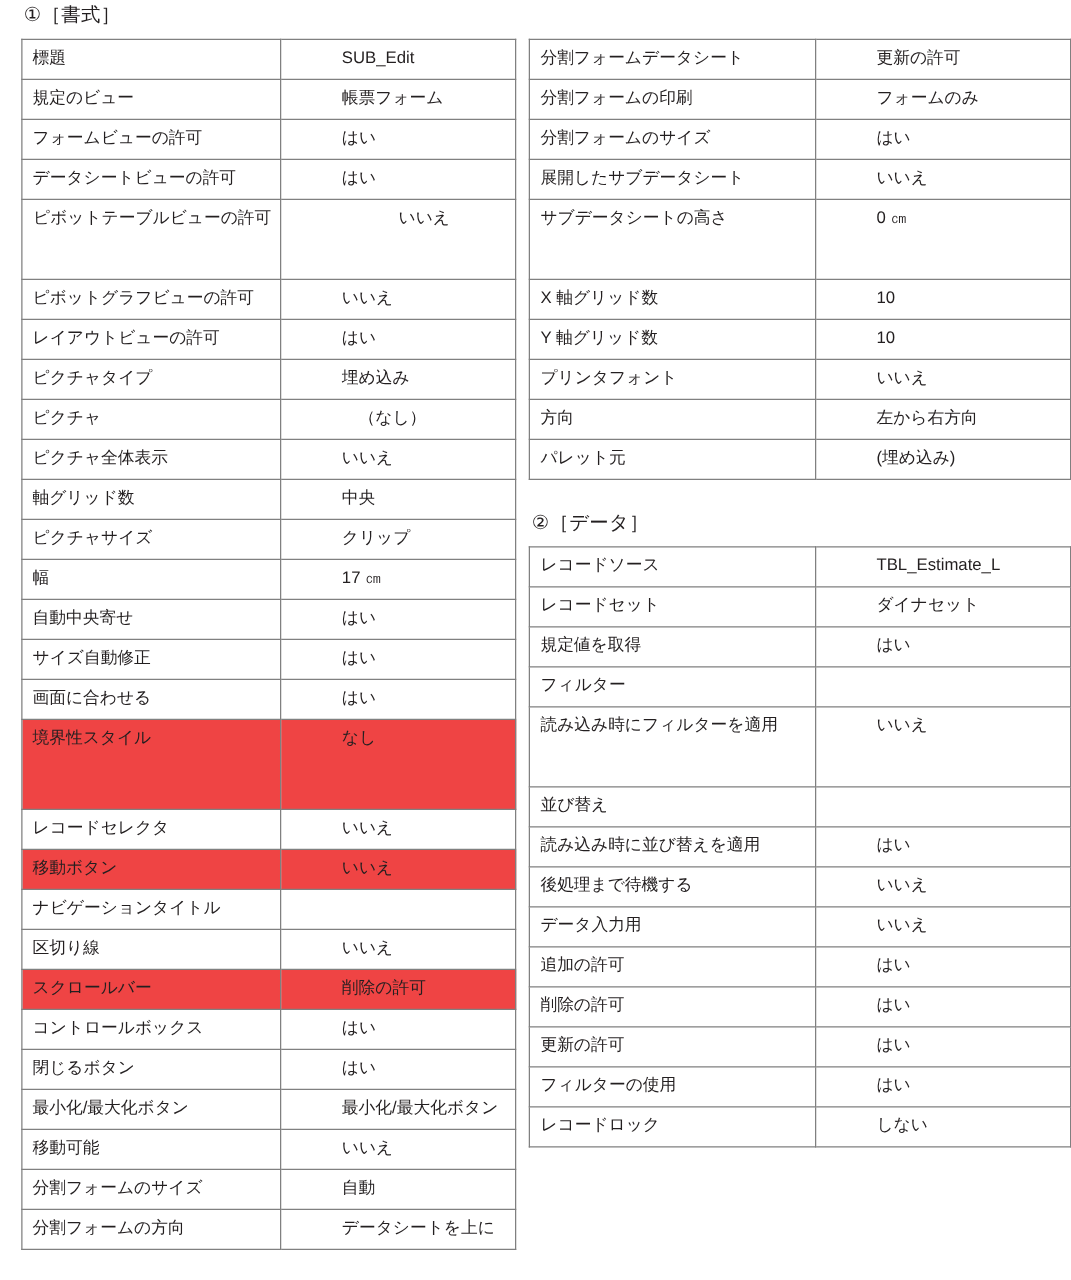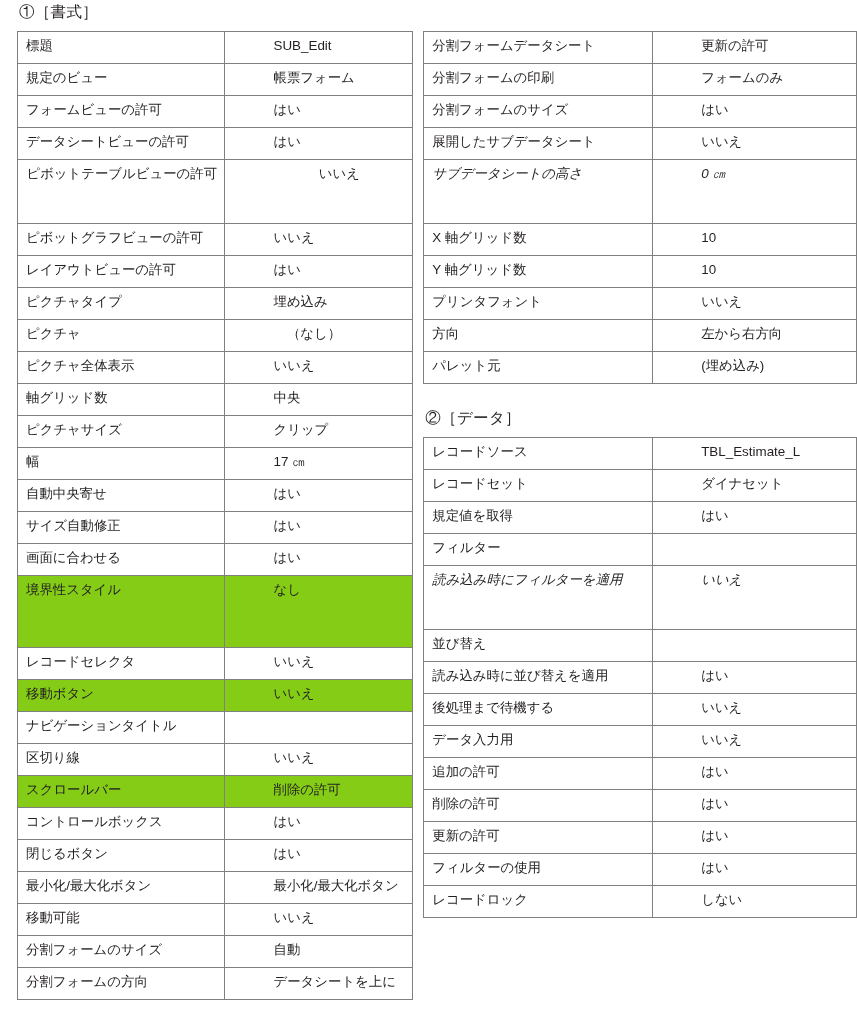"①［書式］" .section-title { font-family: Liberation Mono, monospace -> none }
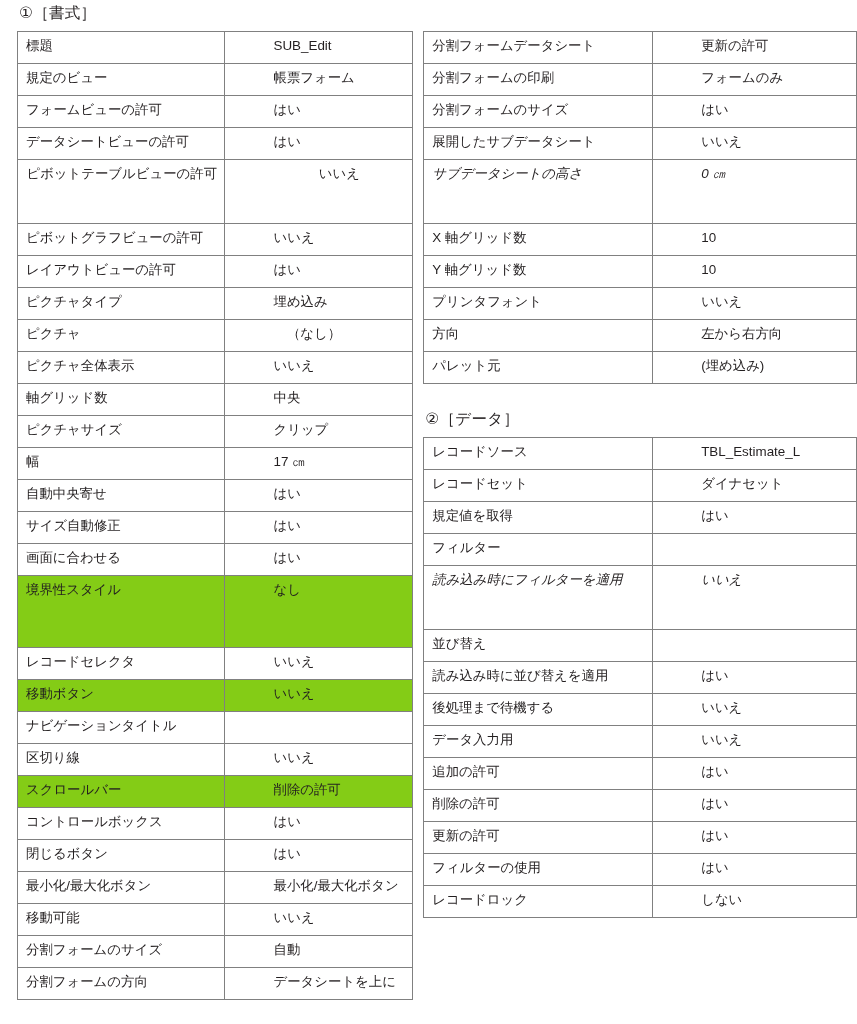"サブデータシートの高さ" .tbl-right tr.tall2 { font-style: italic -> none }
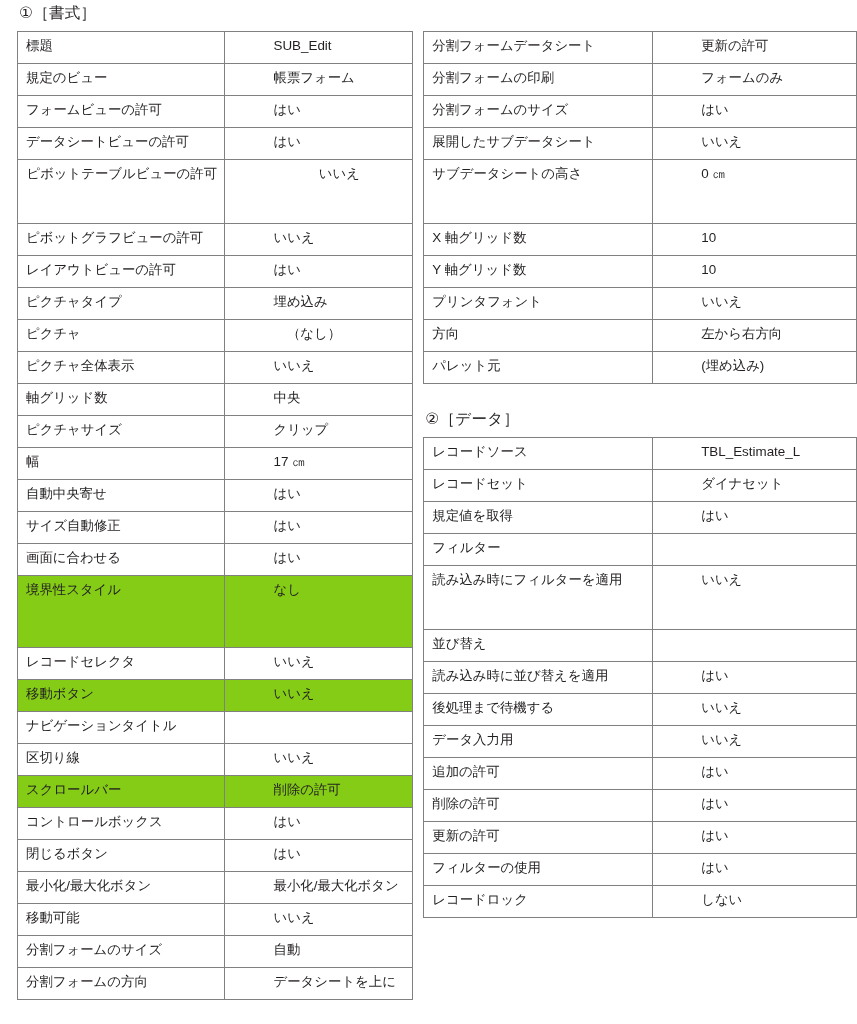"境界性スタイル" table.props tr.row-hl td { background: #84cc16 -> #ef4444 }
